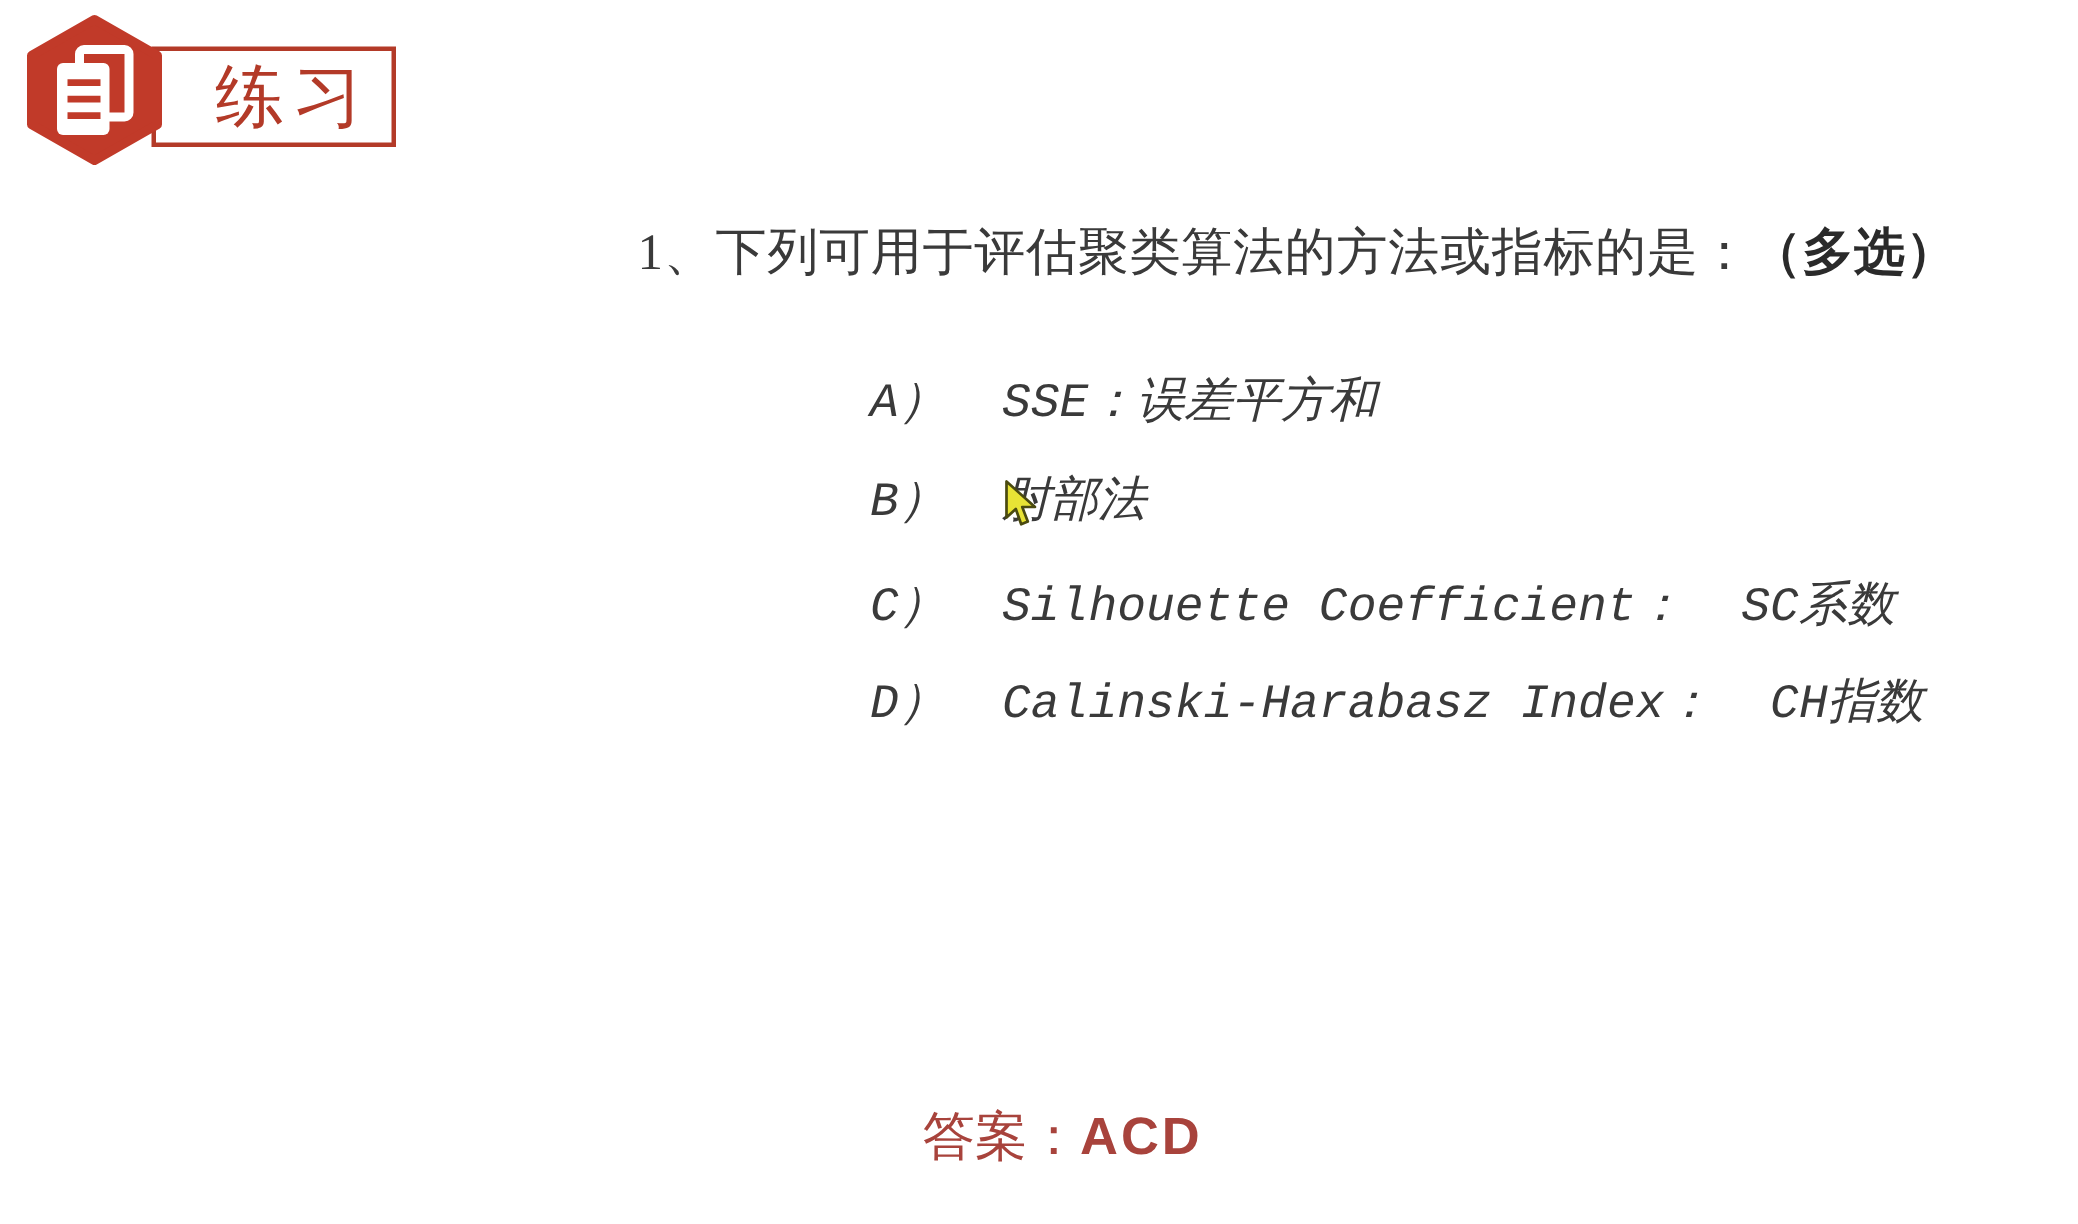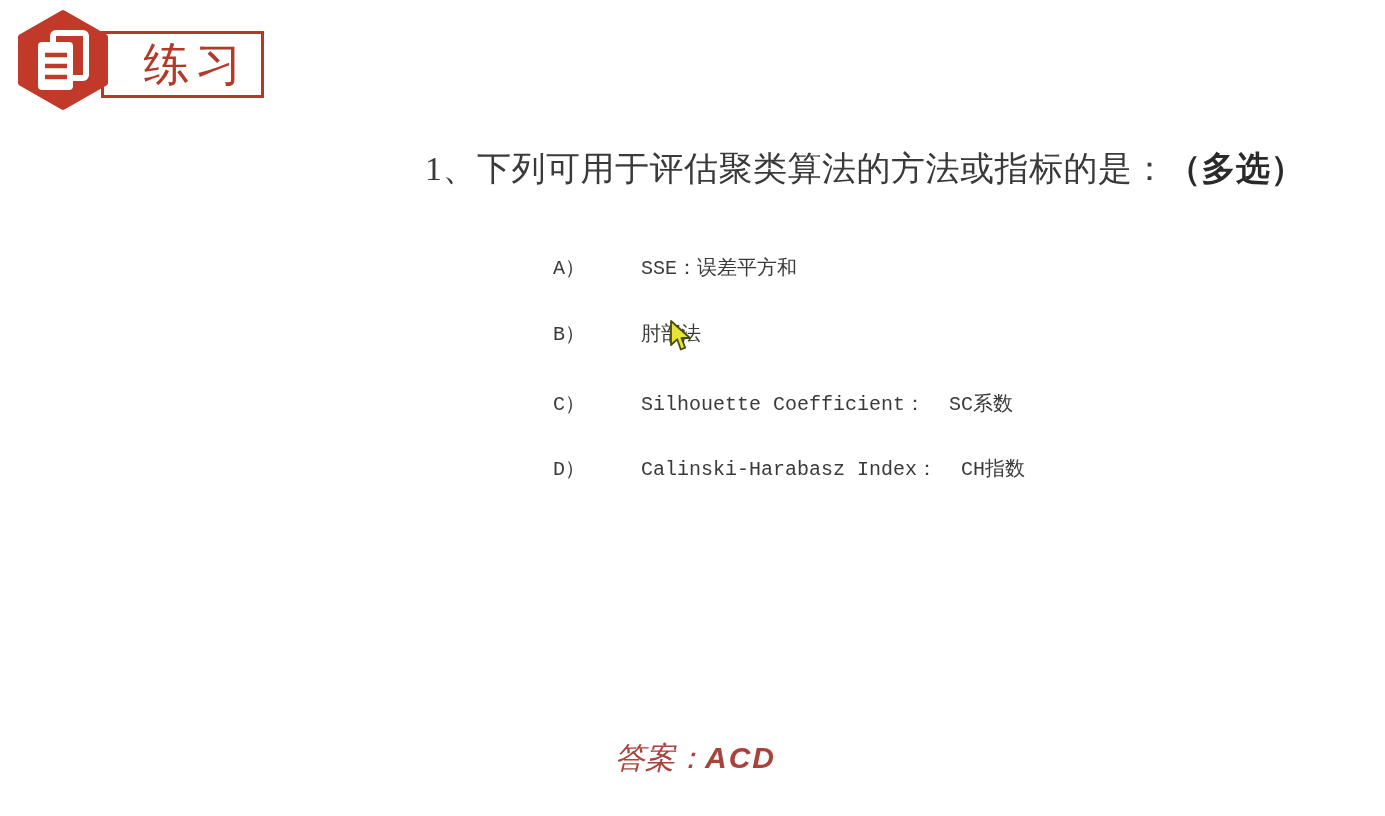"A） SSE：误差平方和" .option { font-size: 20px -> 32px; font-style: none -> italic; left: 553px -> 580px }
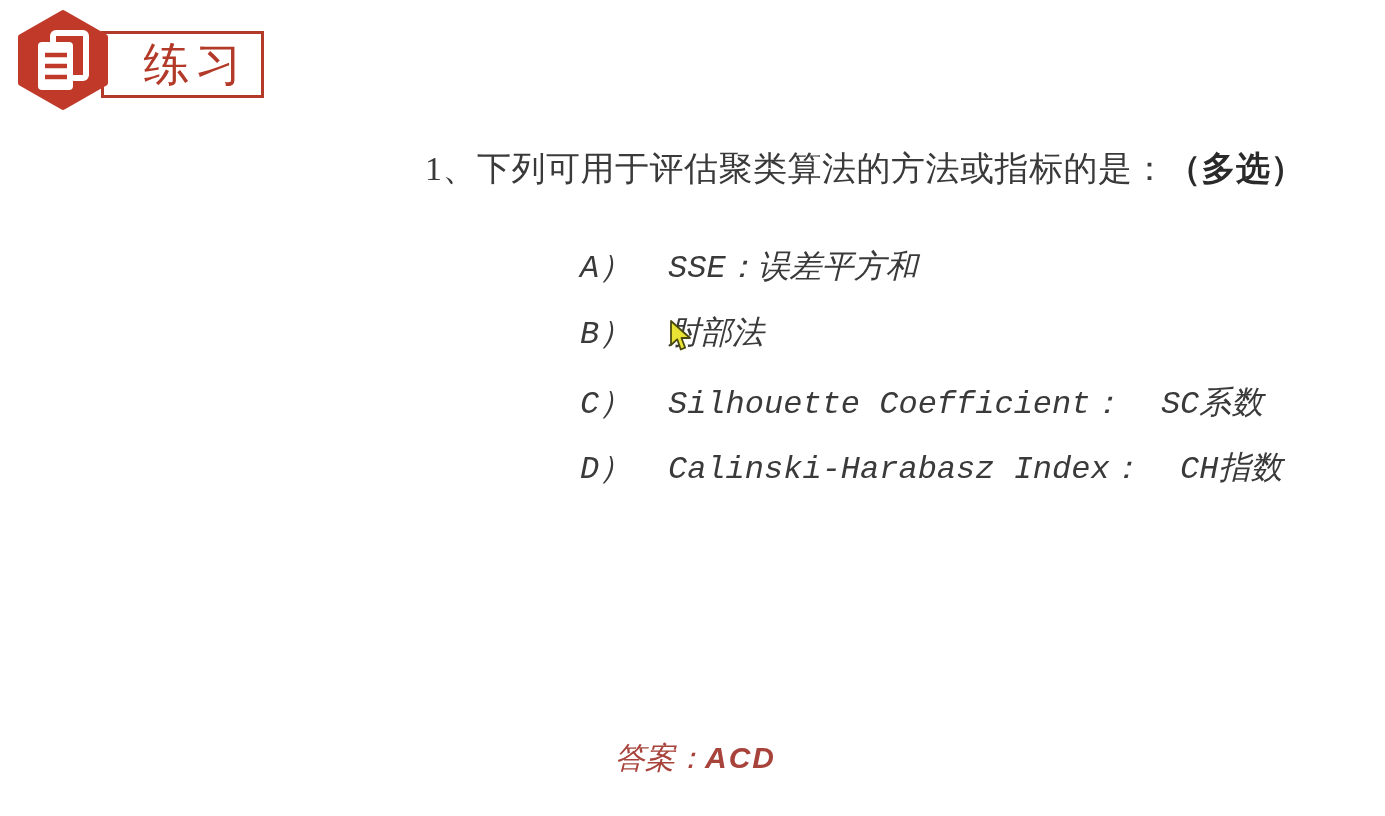"答案：ACD" .answer { font-size: 30px -> 35px; font-style: italic -> none }
